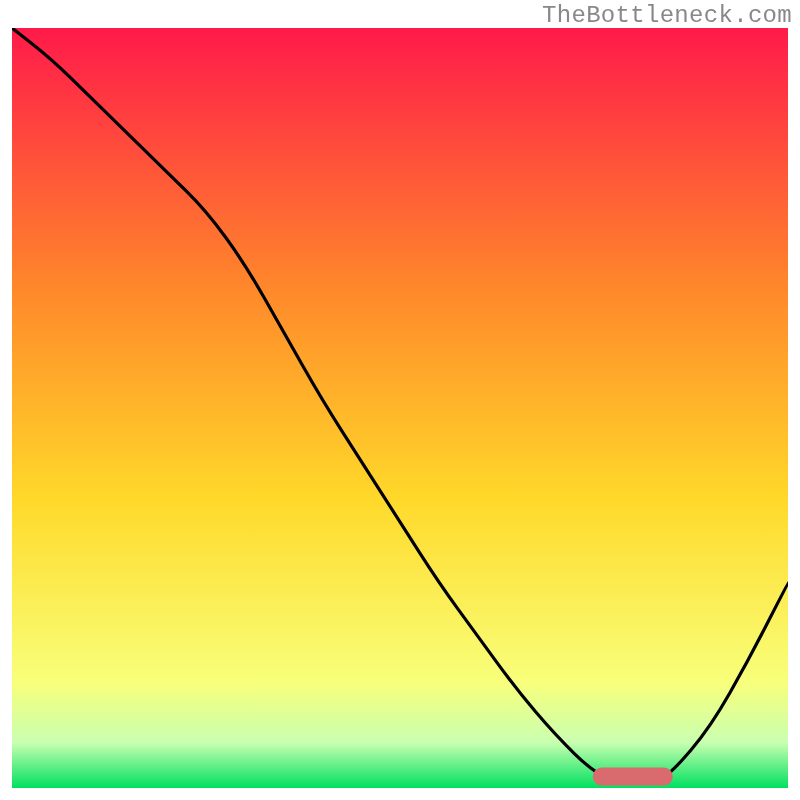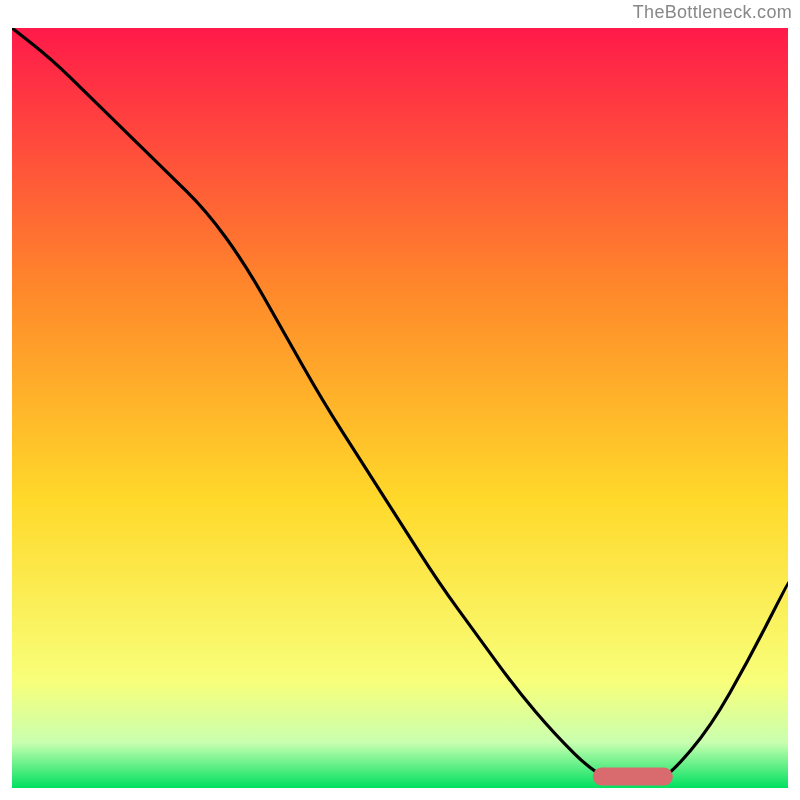"TheBottleneck.com" .watermark { font-family: none -> Liberation Mono, monospace; font-size: 18px -> 24px }
